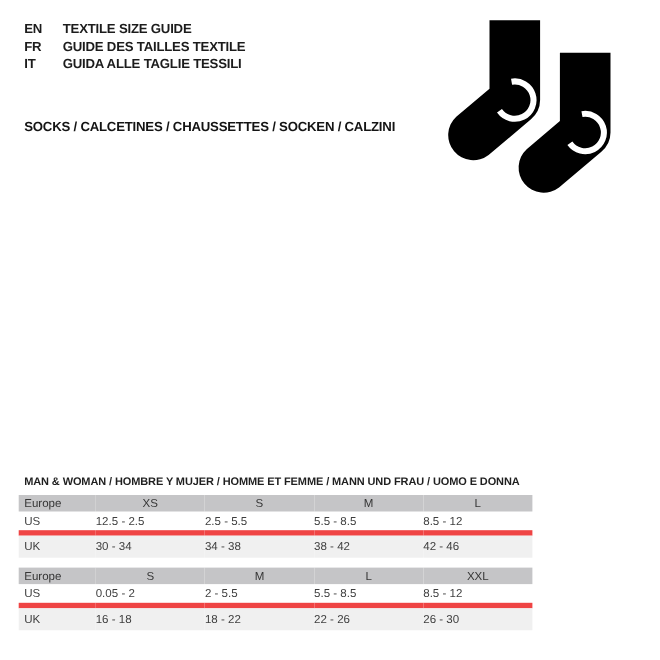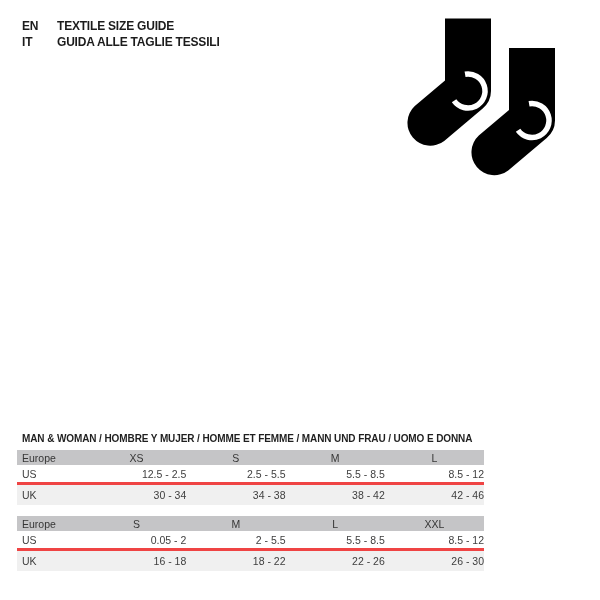"FR GUIDE DES TAILLES TEXTILE" div.lang-row { html: none -> <div> <span>FR</span><span>GUIDE DES TAILLES TEXTILE</span> </div> }
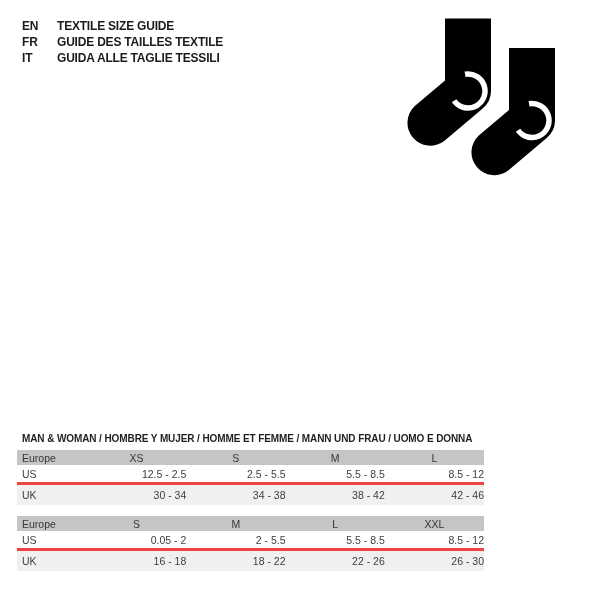"SOCKS / CALCETINES / CHAUSSETTES" div.product-line { html: none -> <div>SOCKS / CALCETINES / CHAUSSETTES / SOCKEN / CALZINI</div> }
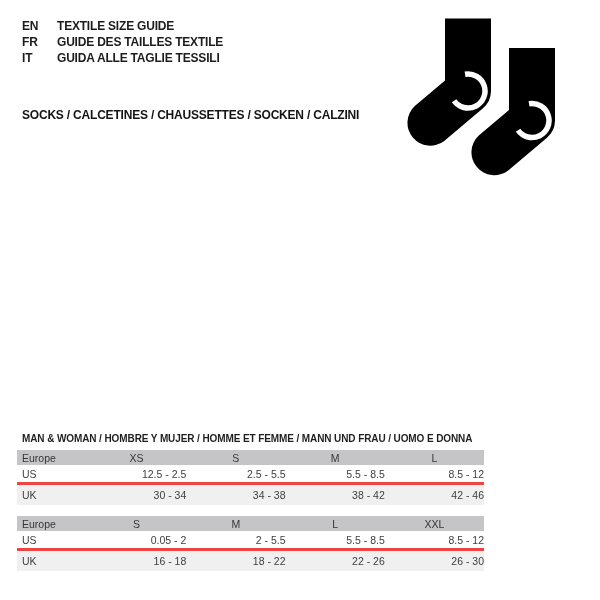"US" table.size-table tr.row-us td { border-bottom: 3px solid #ef4444 -> 5px solid #ef4444 }
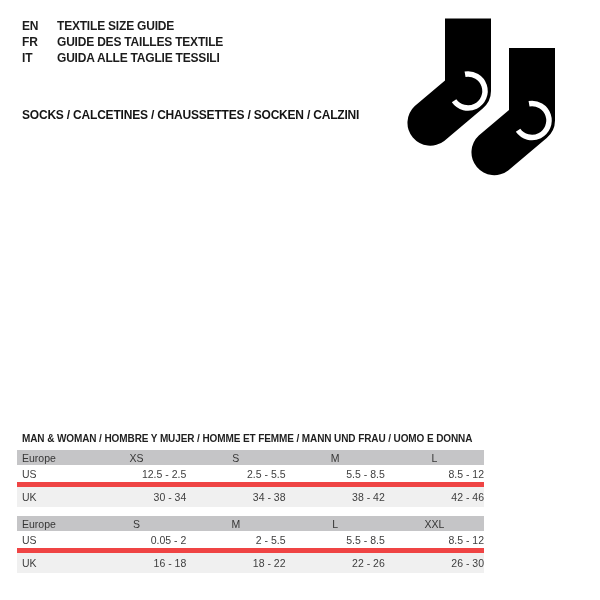"12.5 - 2.5" table.size-table td { text-align: right -> left }
